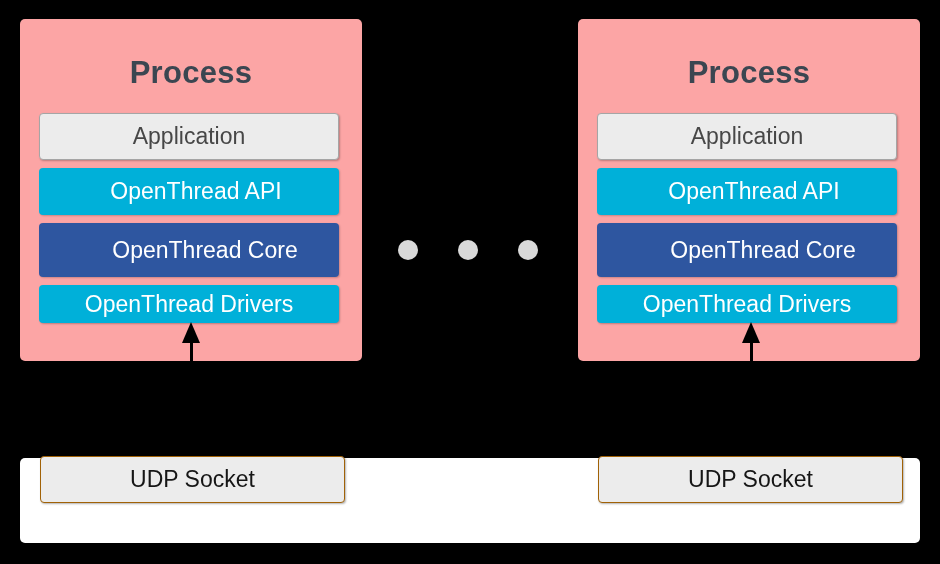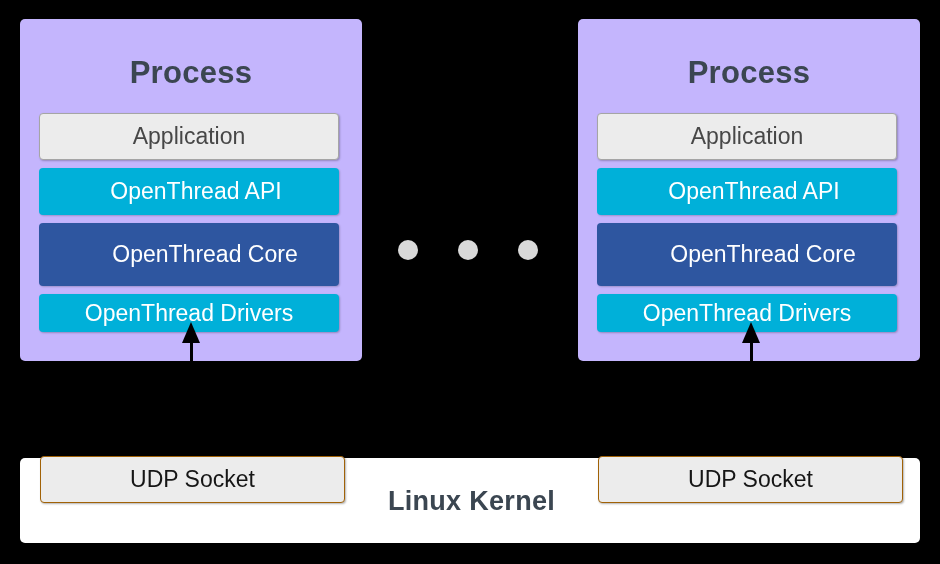"Process" .process { background: #c4b5fd -> #fca5a5 }
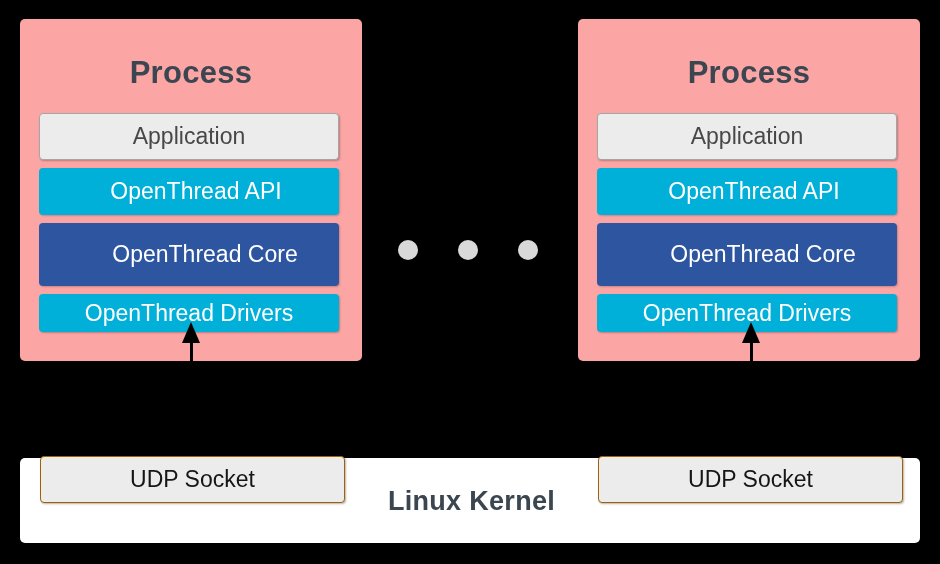"OpenThread Core" .layer--core { height: 63px -> 54px }
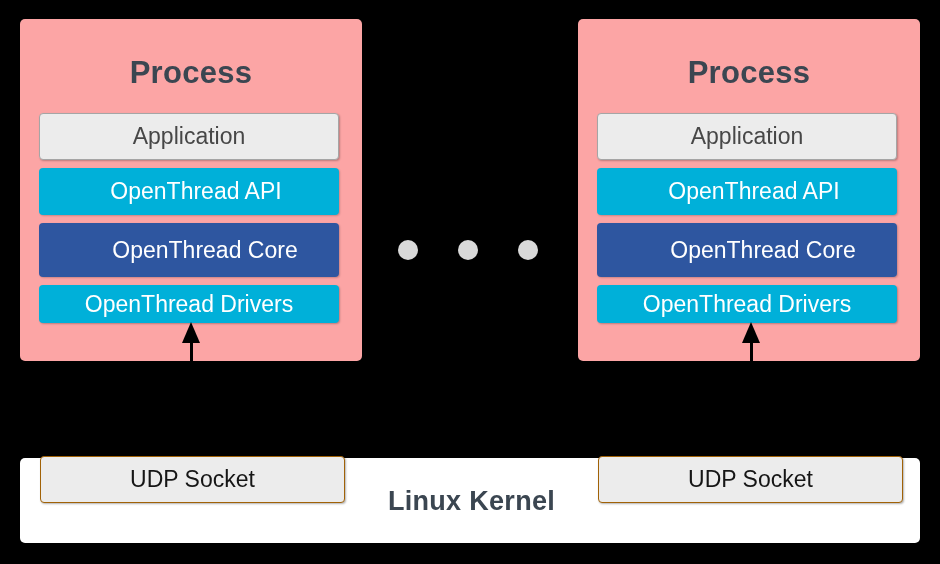"Linux Kernel" div.kernel__label { html: <div>Linux Kernel</div> -> none }
